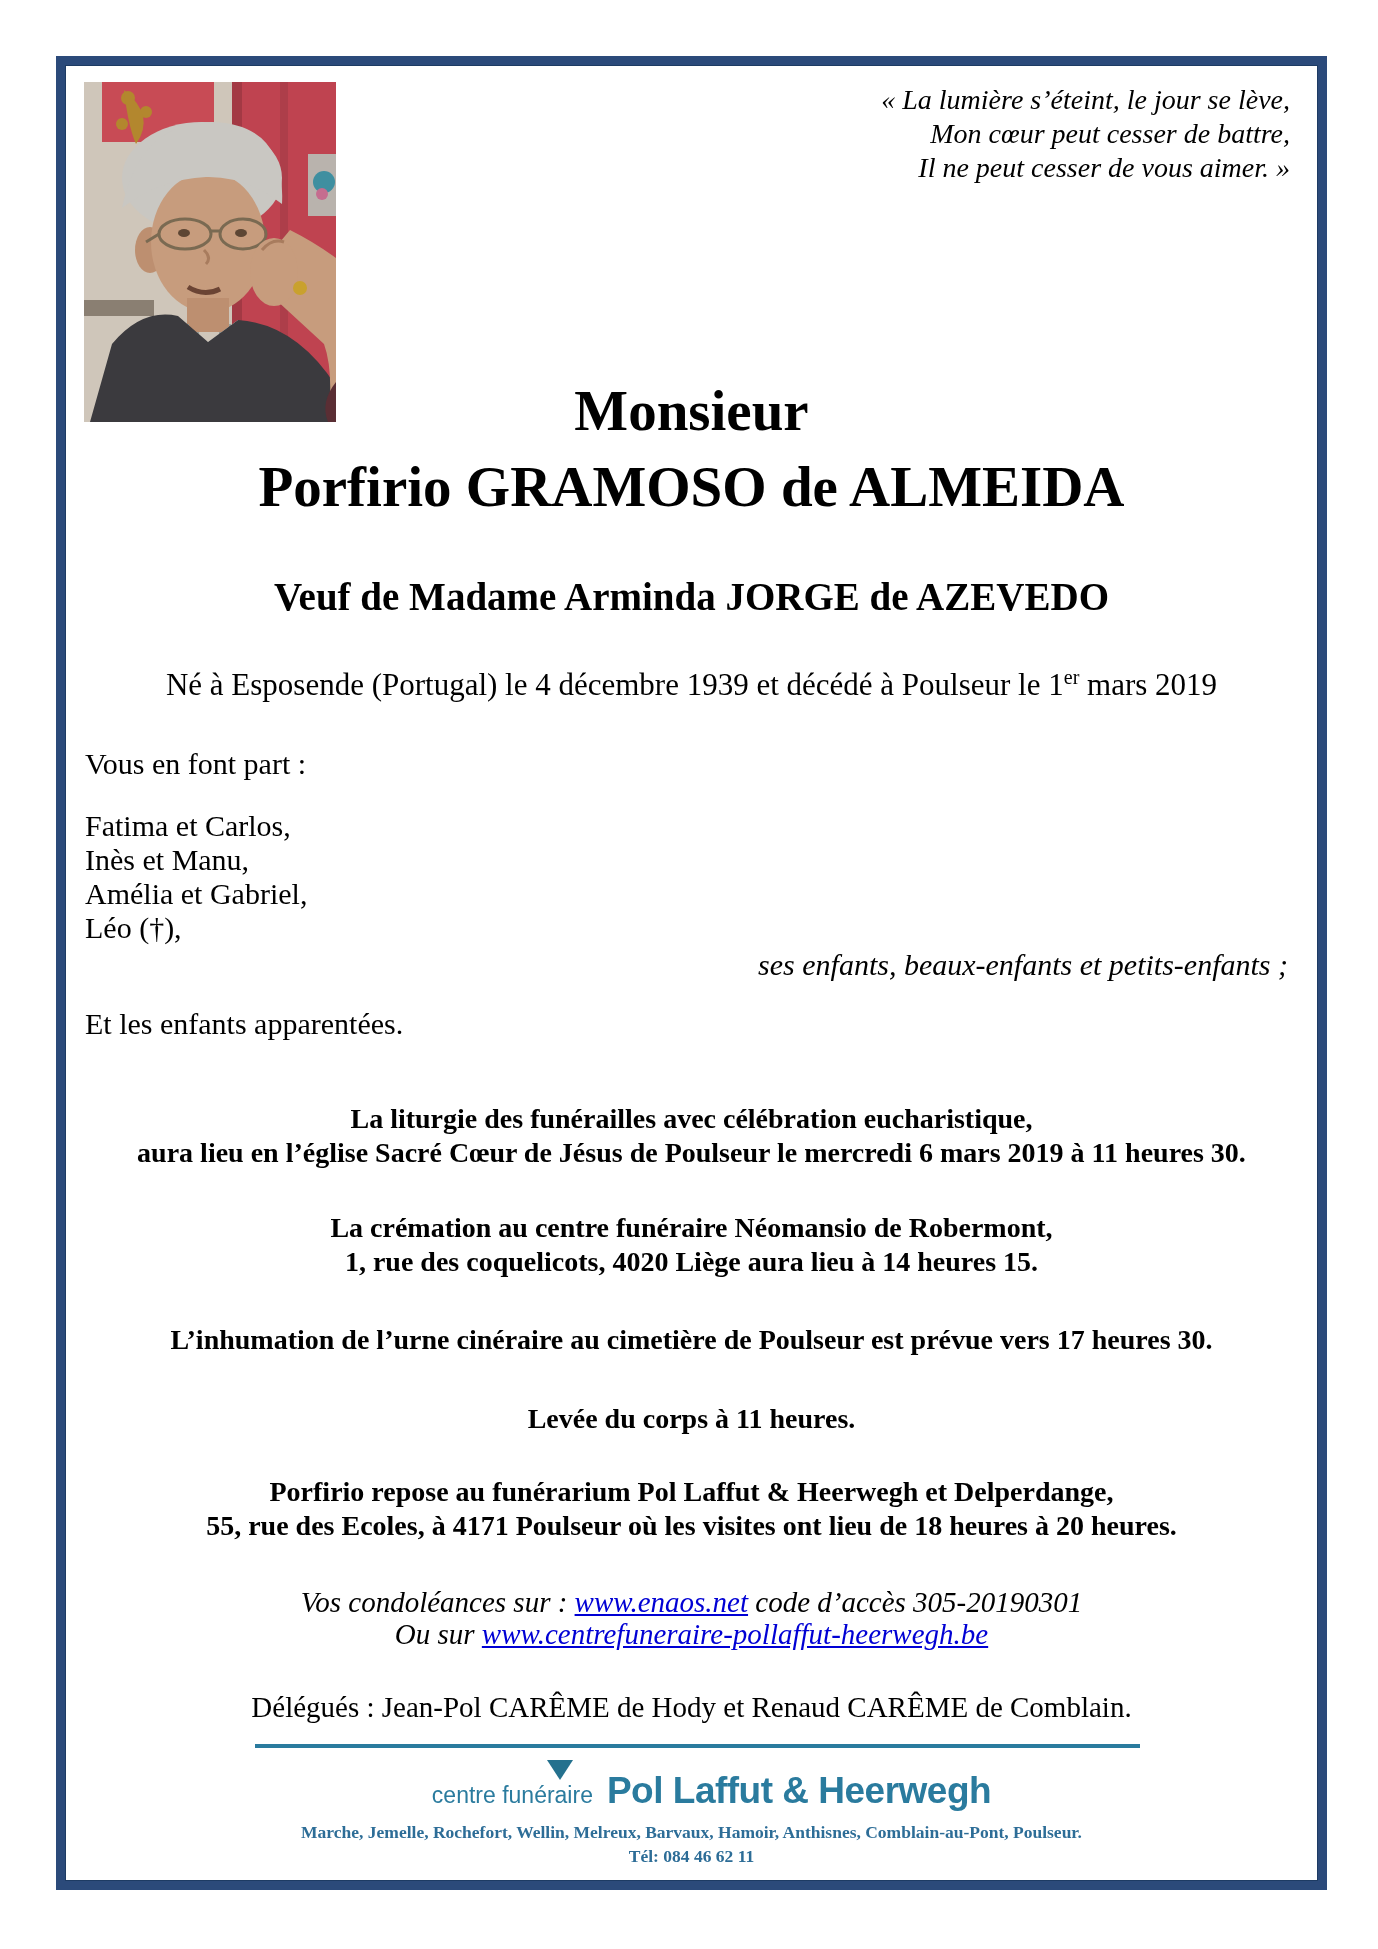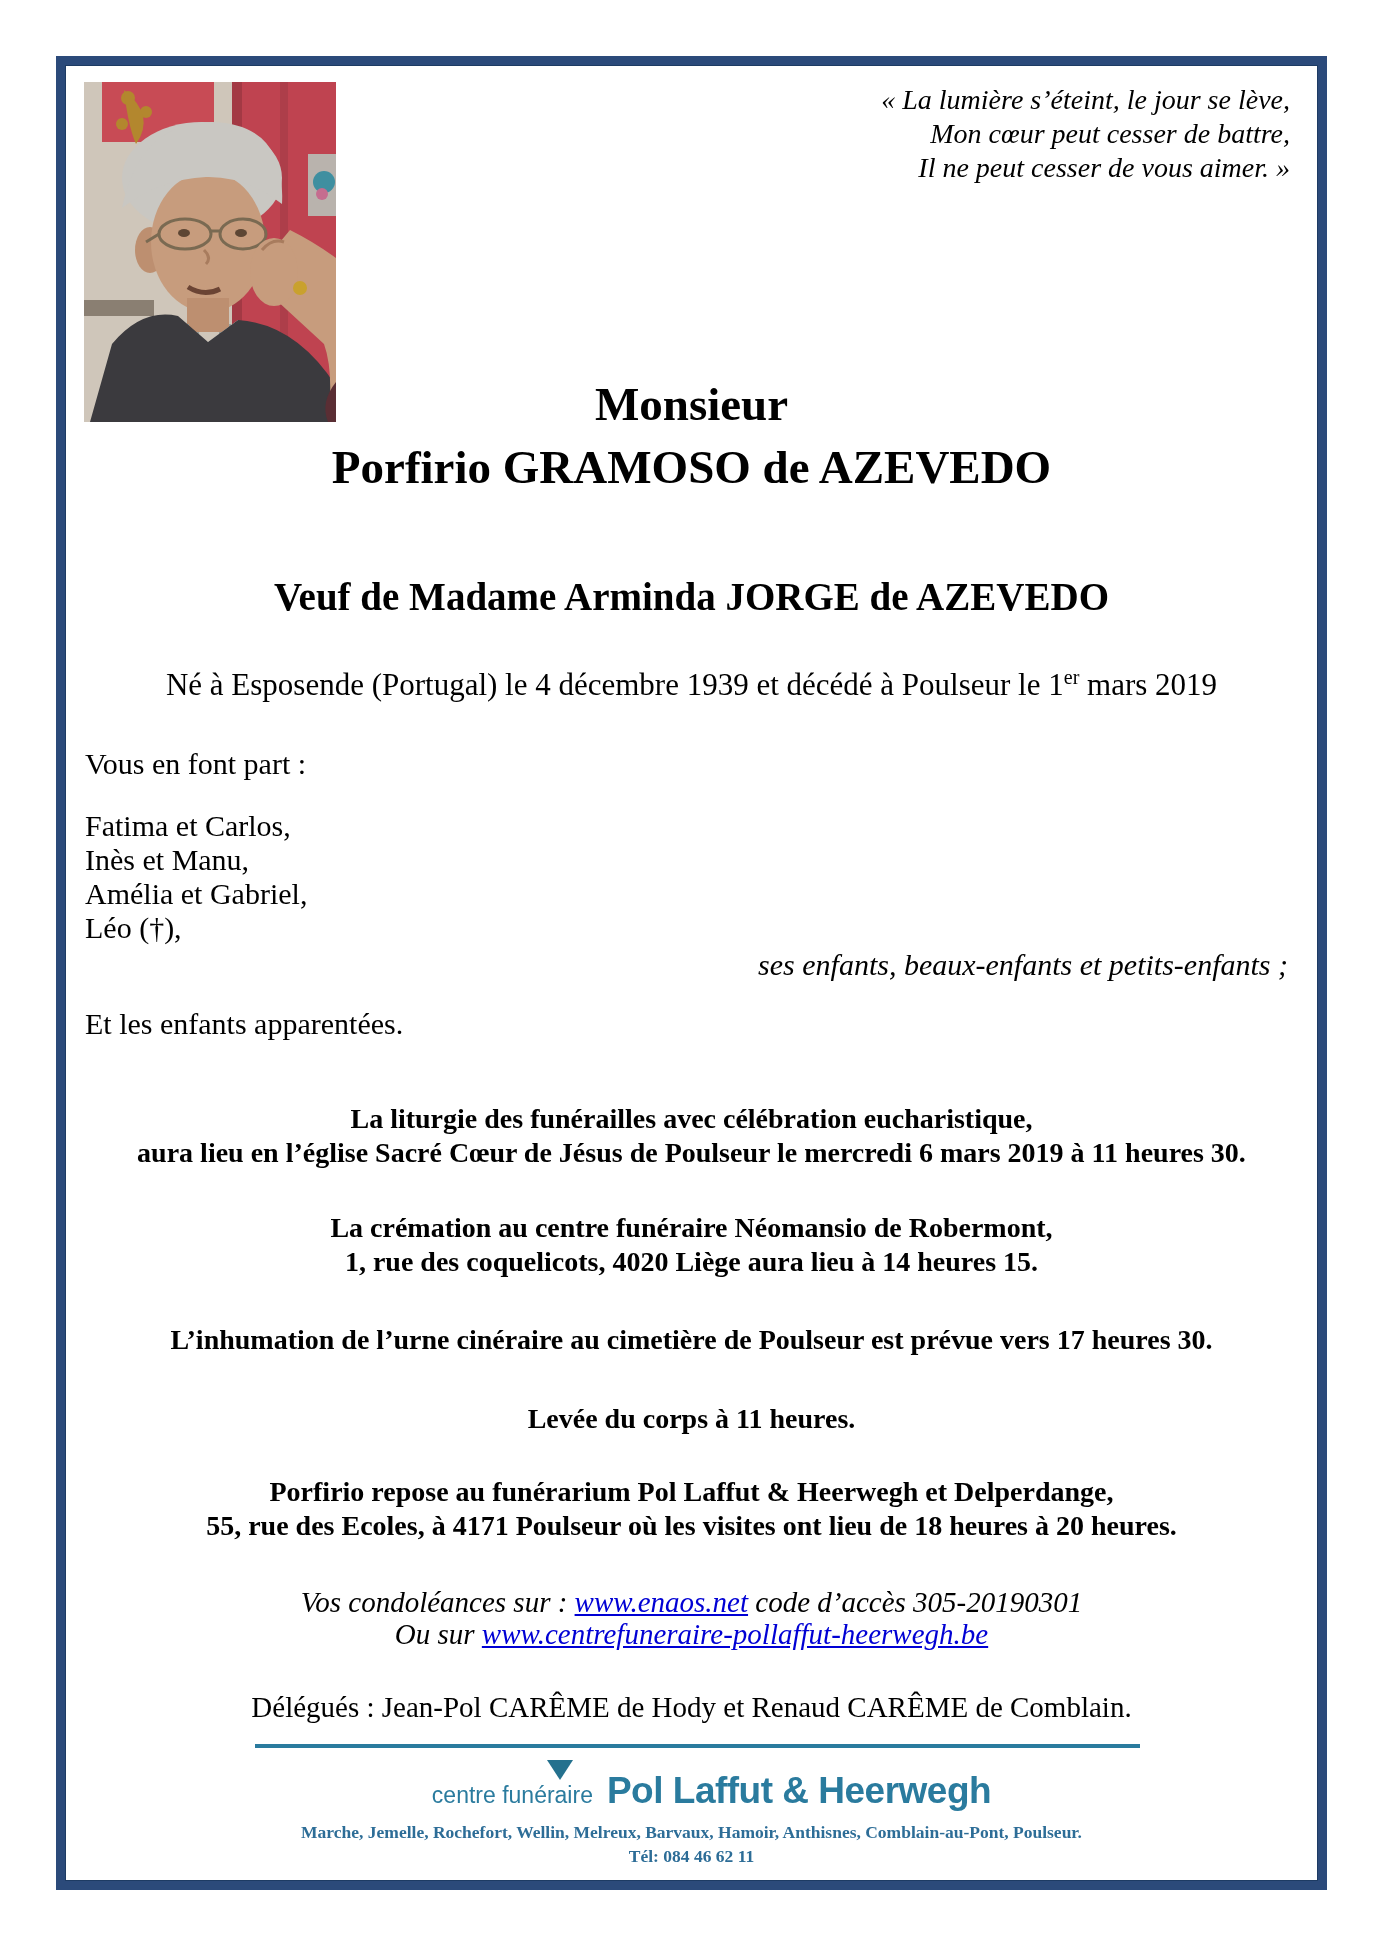"Monsieur" .title { font-size: 47px -> 57px }
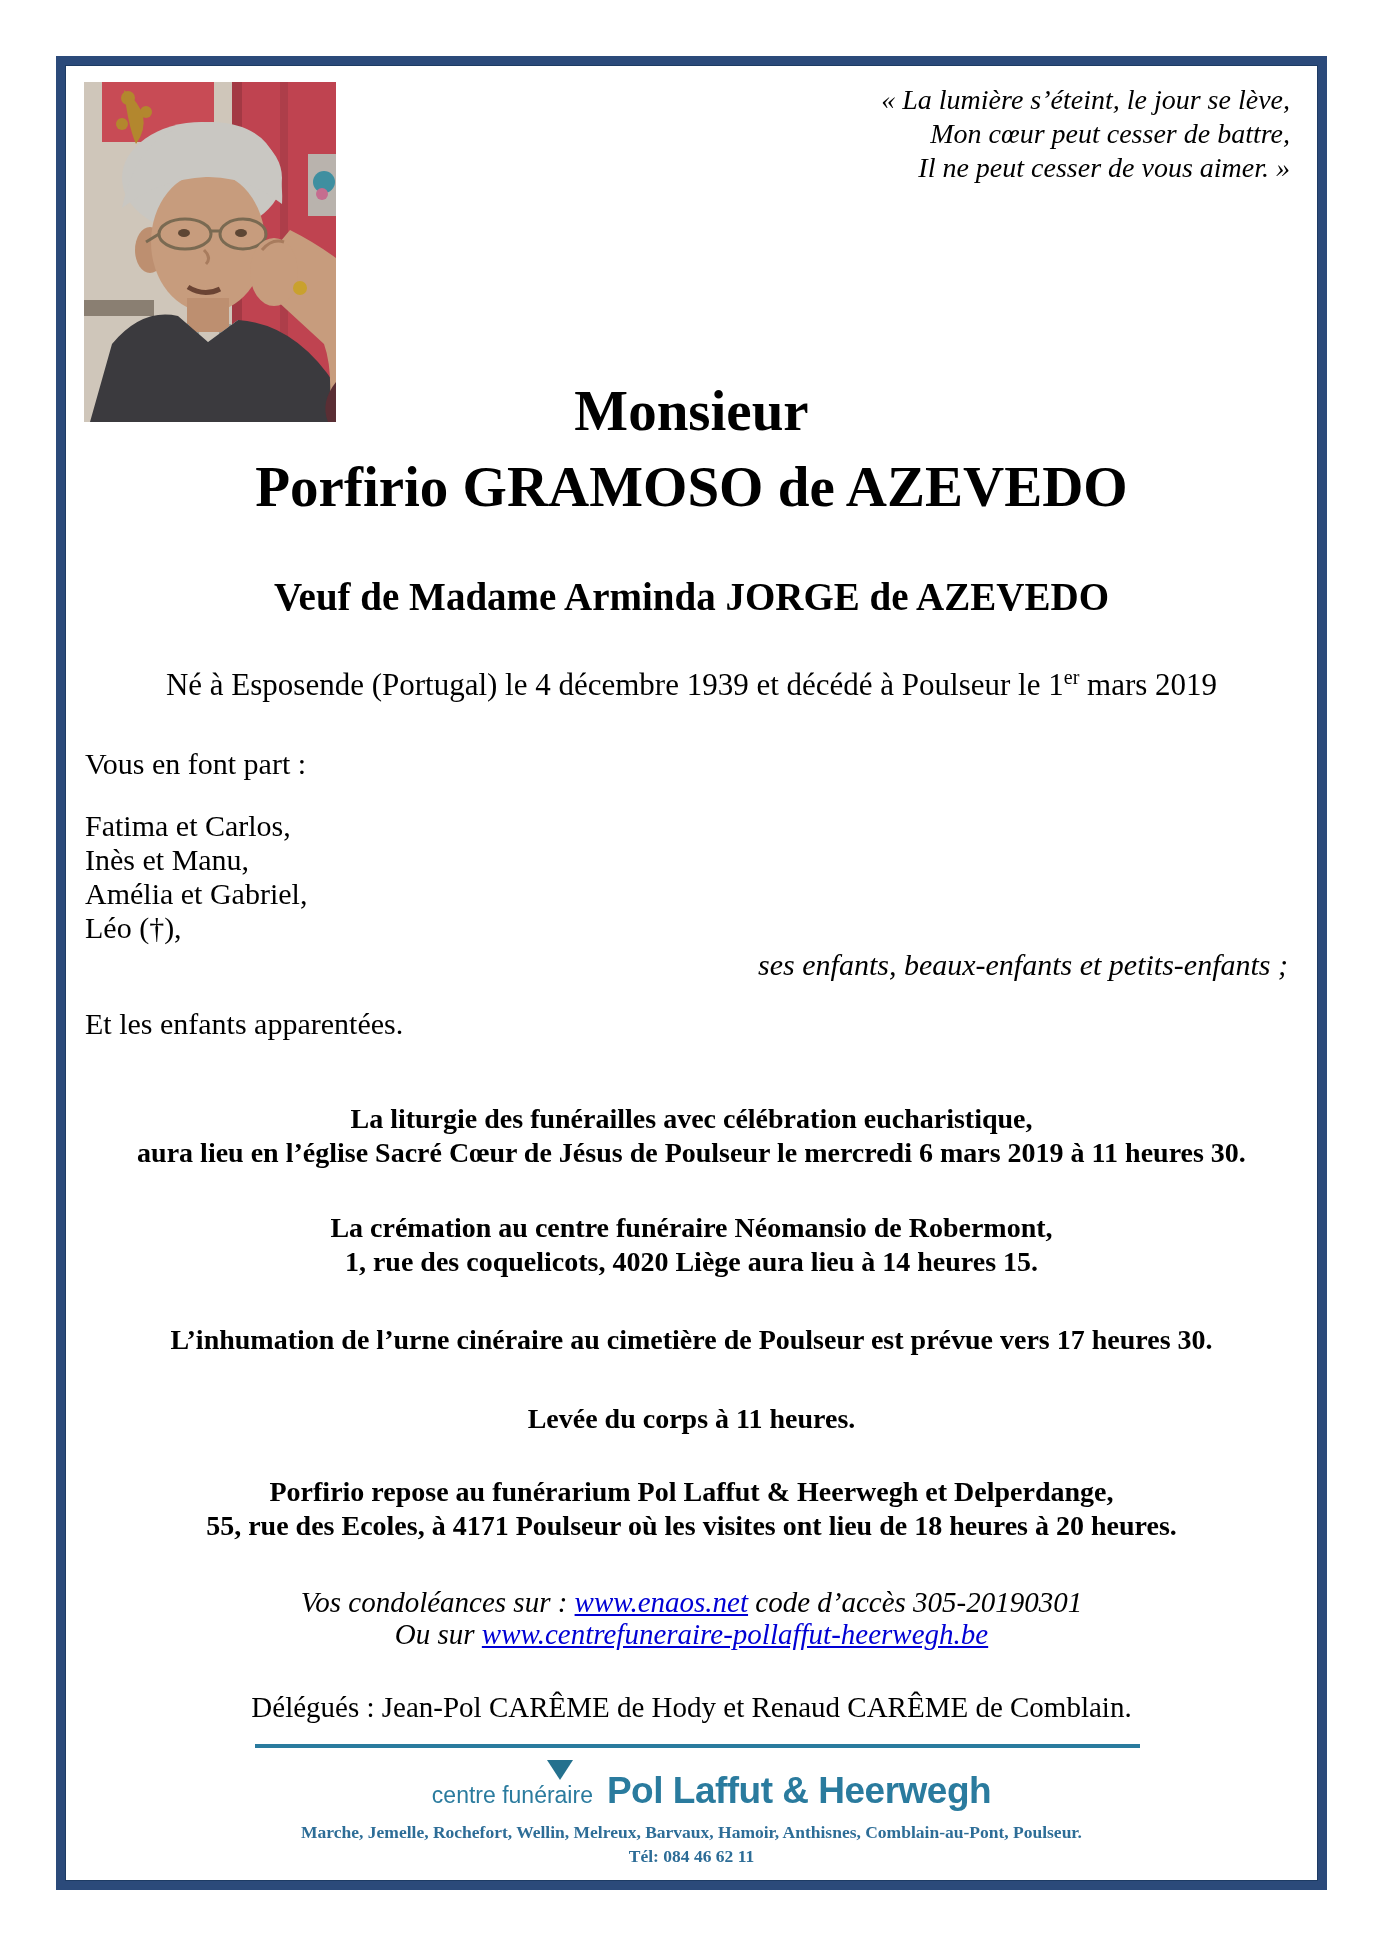"Porfirio GRAMOSO de AZEVEDO" div { text: AZEVEDO -> ALMEIDA }
